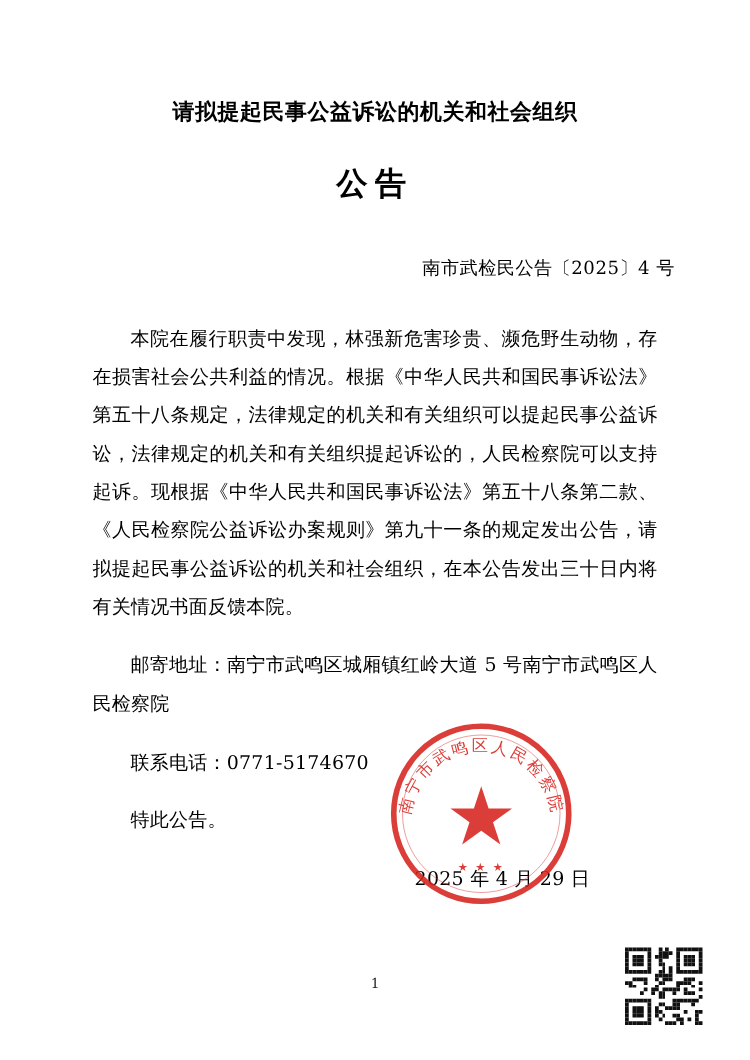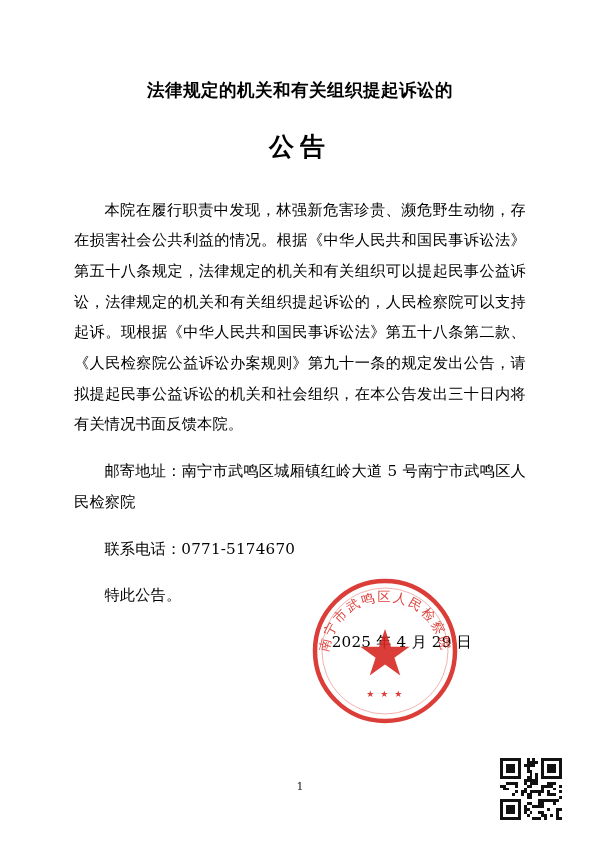"法律规定的机关和有关组织提起诉讼的" div.doc-title { text: 法律规定的机关和有关组织提起诉讼的 -> 请拟提起民事公益诉讼的机关和社会组织 }
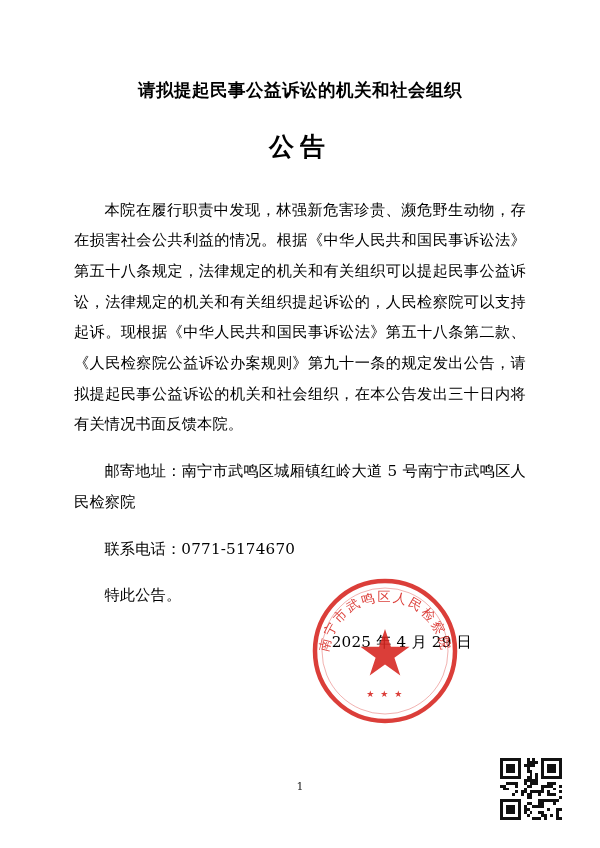"南市武检民公告〔2025〕4 号" div.doc-number { html: none -> <div>南市武检民公告〔2025〕4 号</div> }
